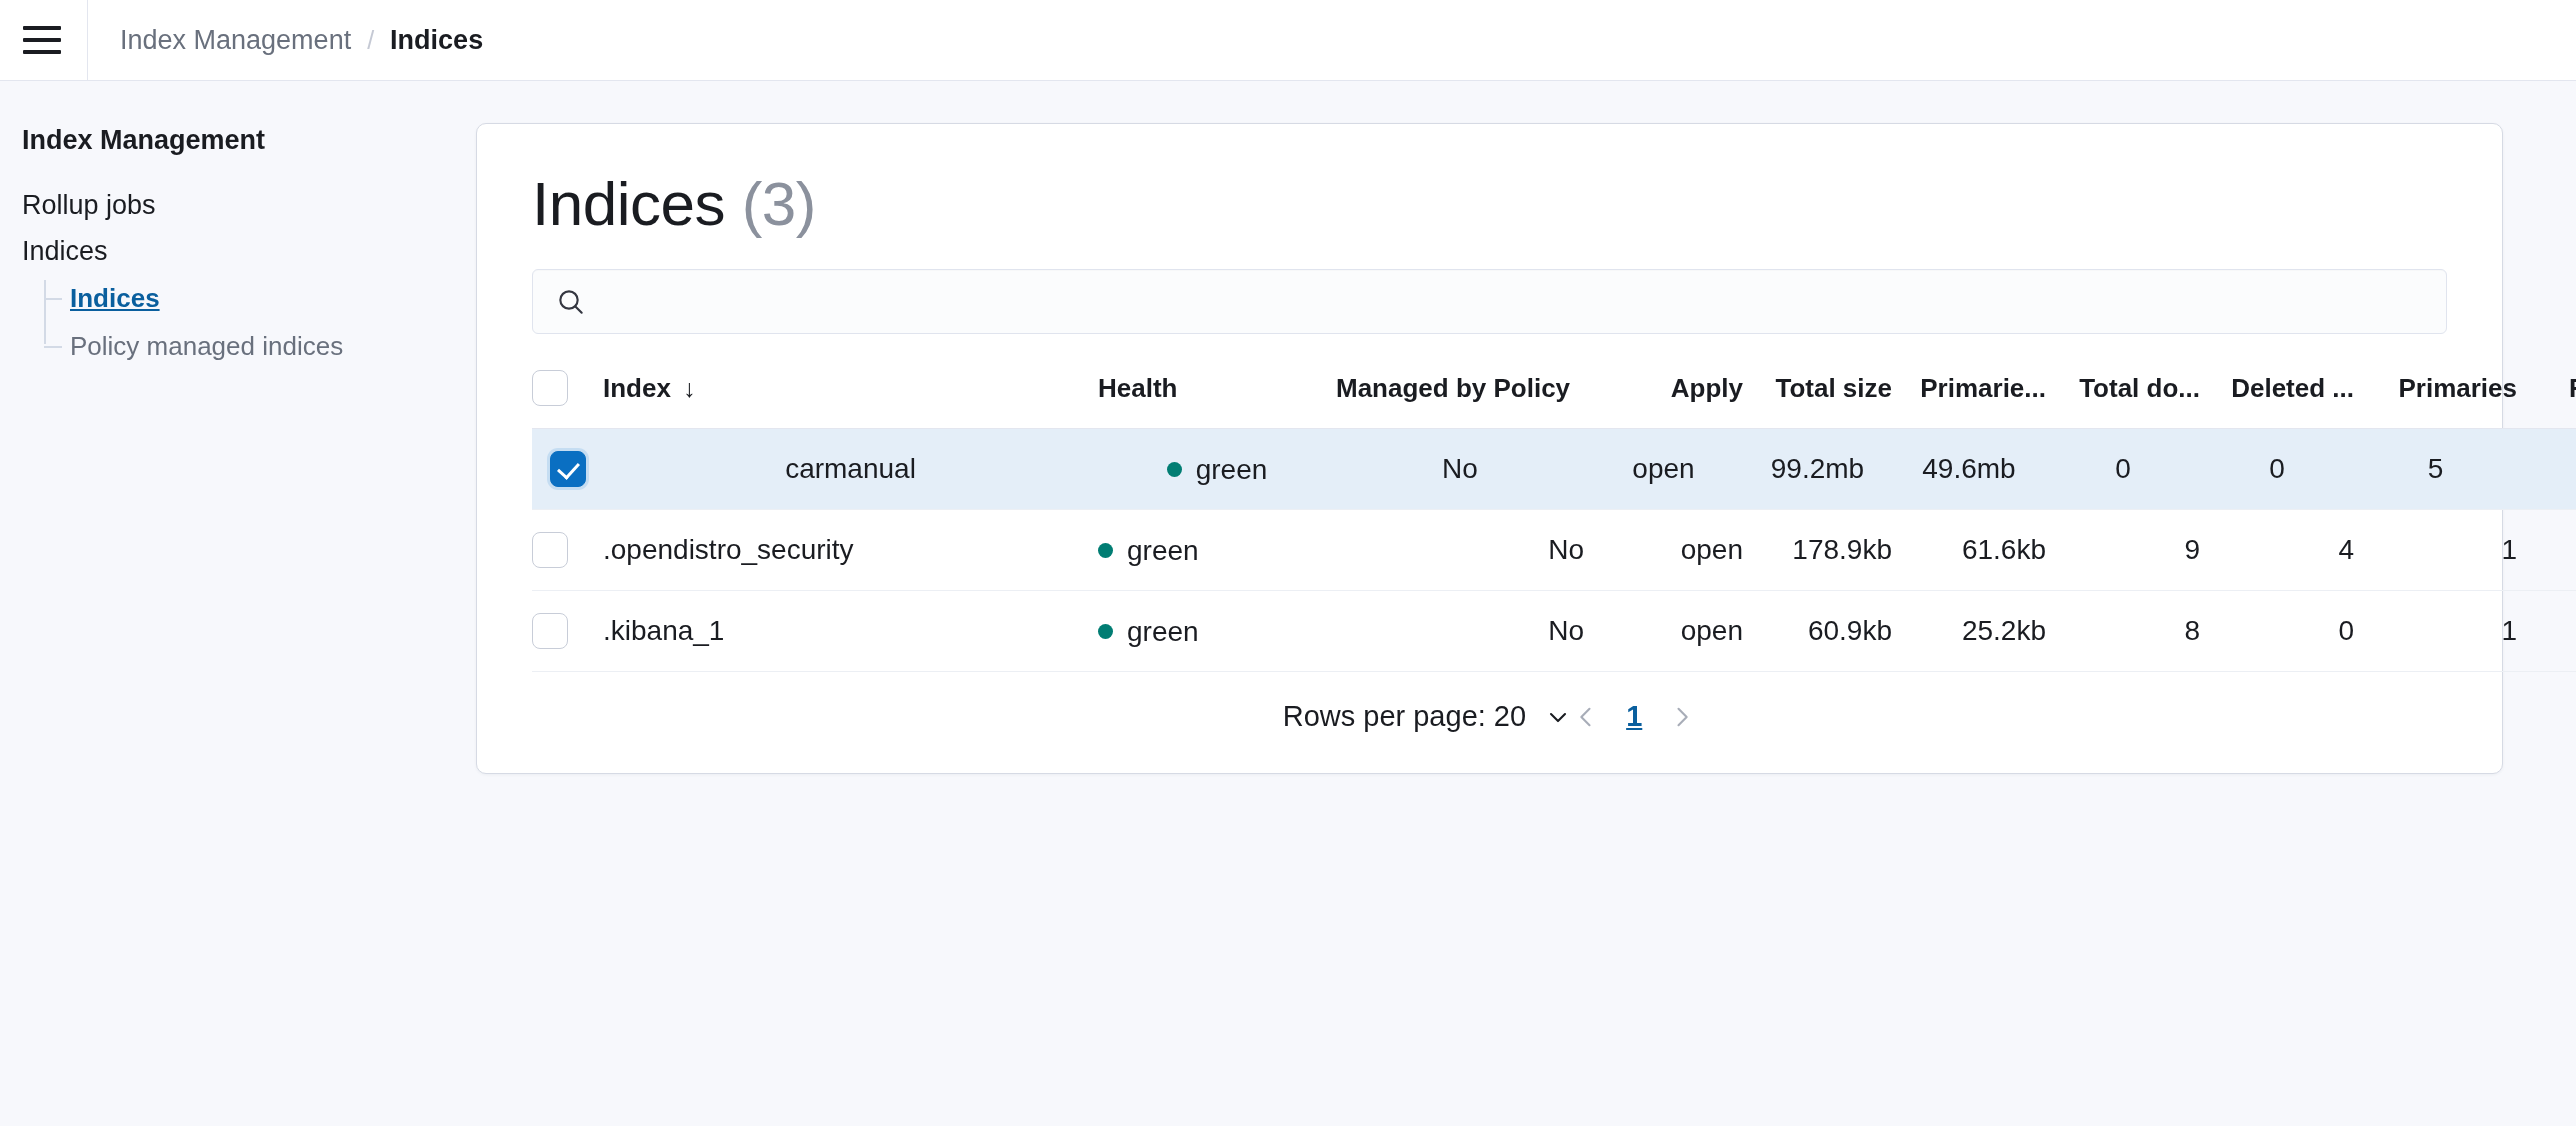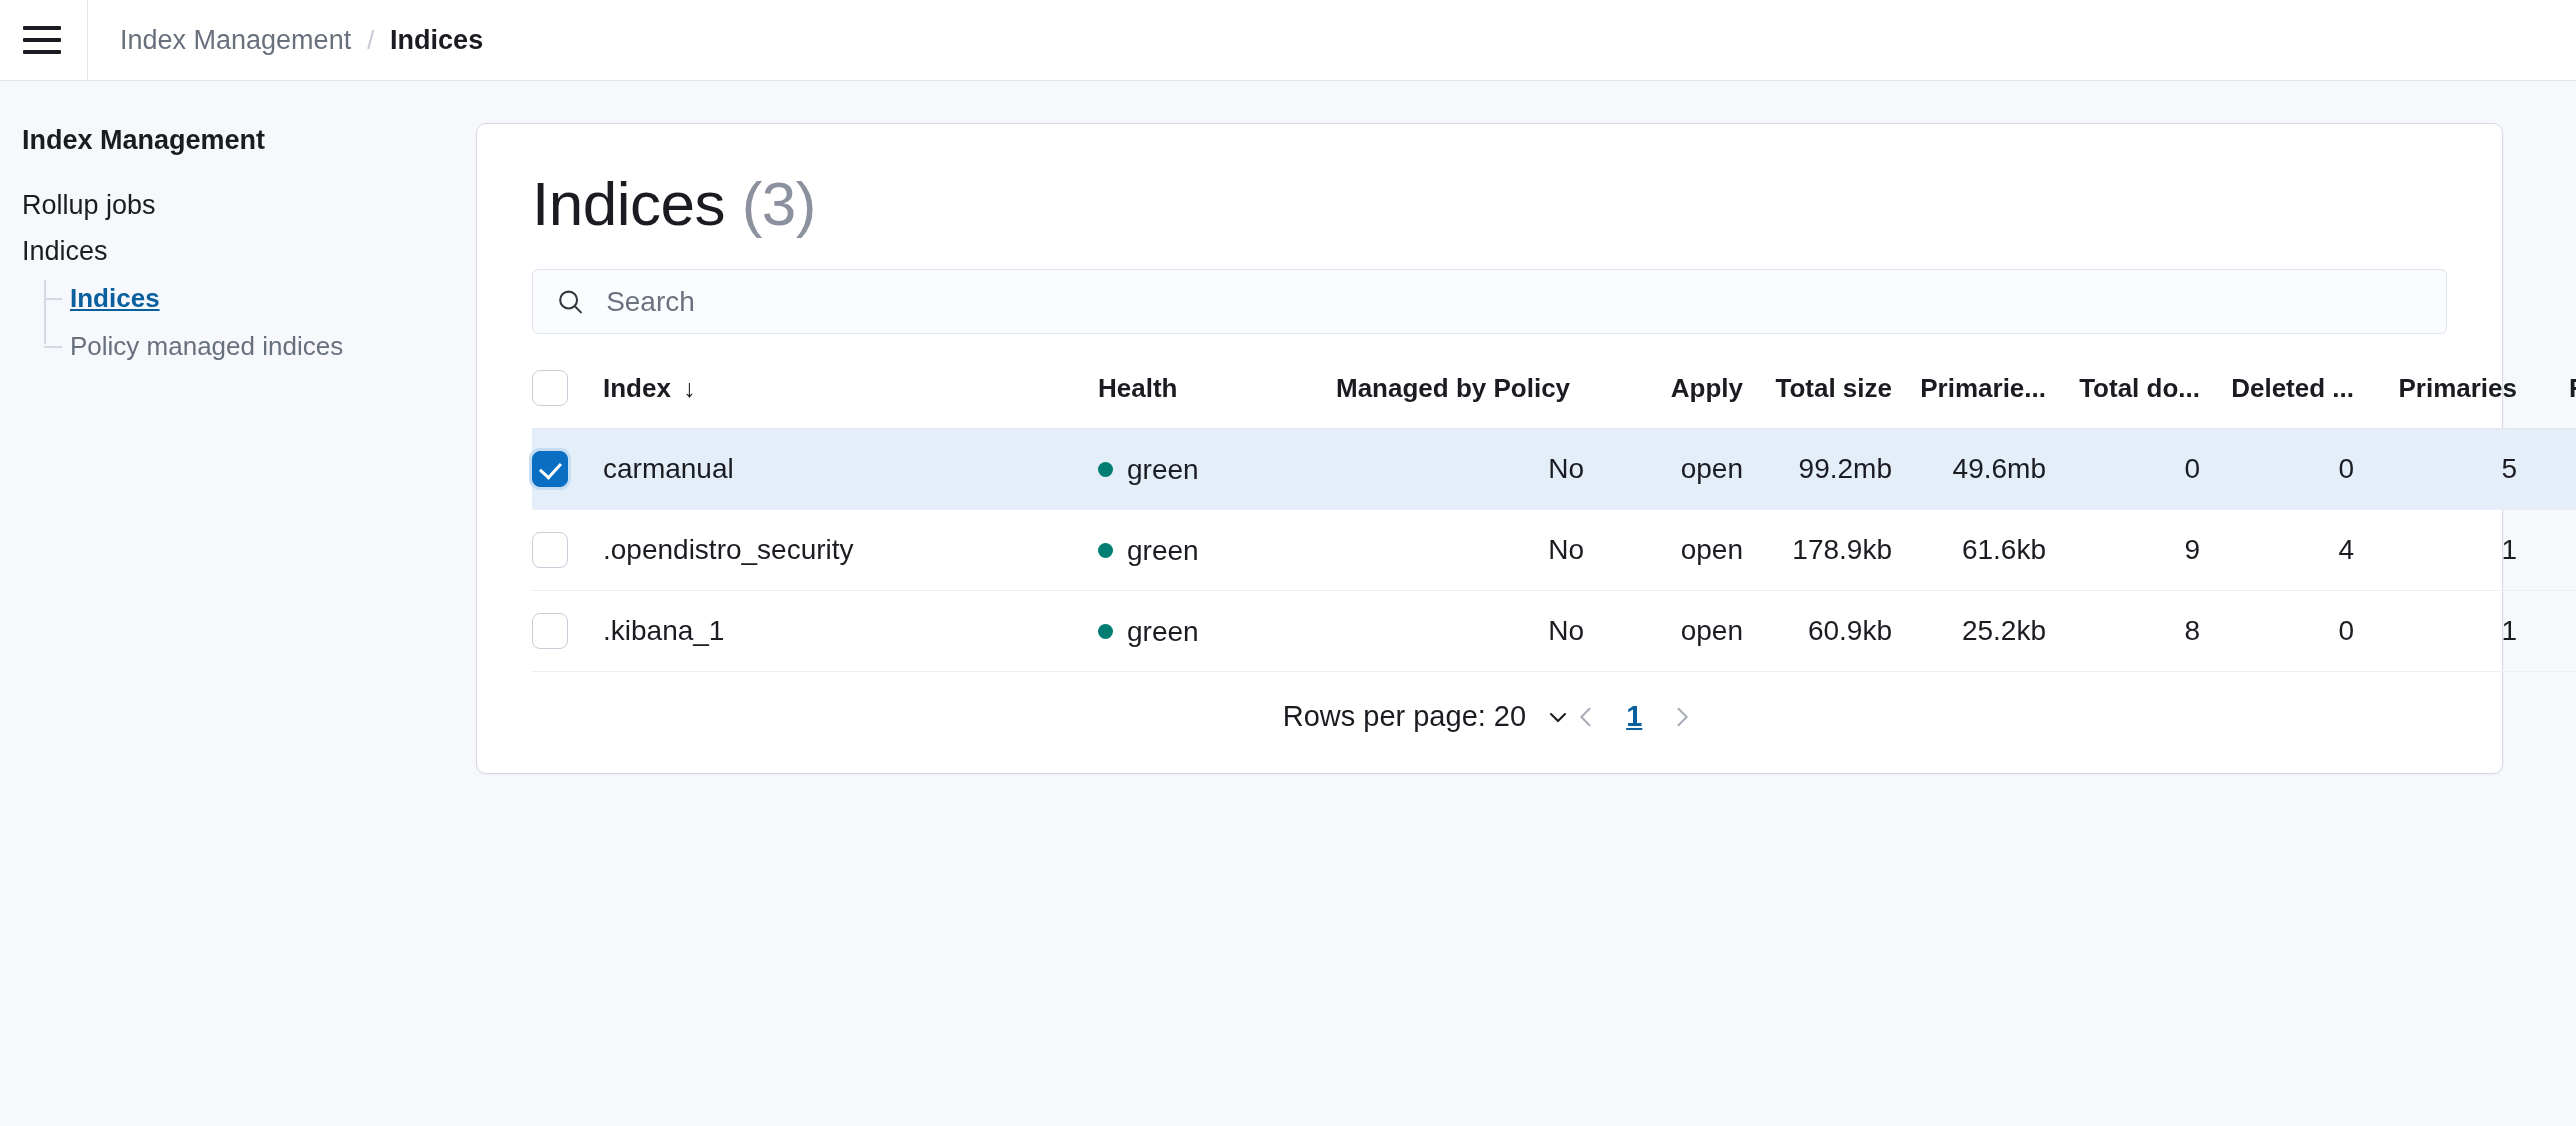"Search" input { html: <input> -> none }
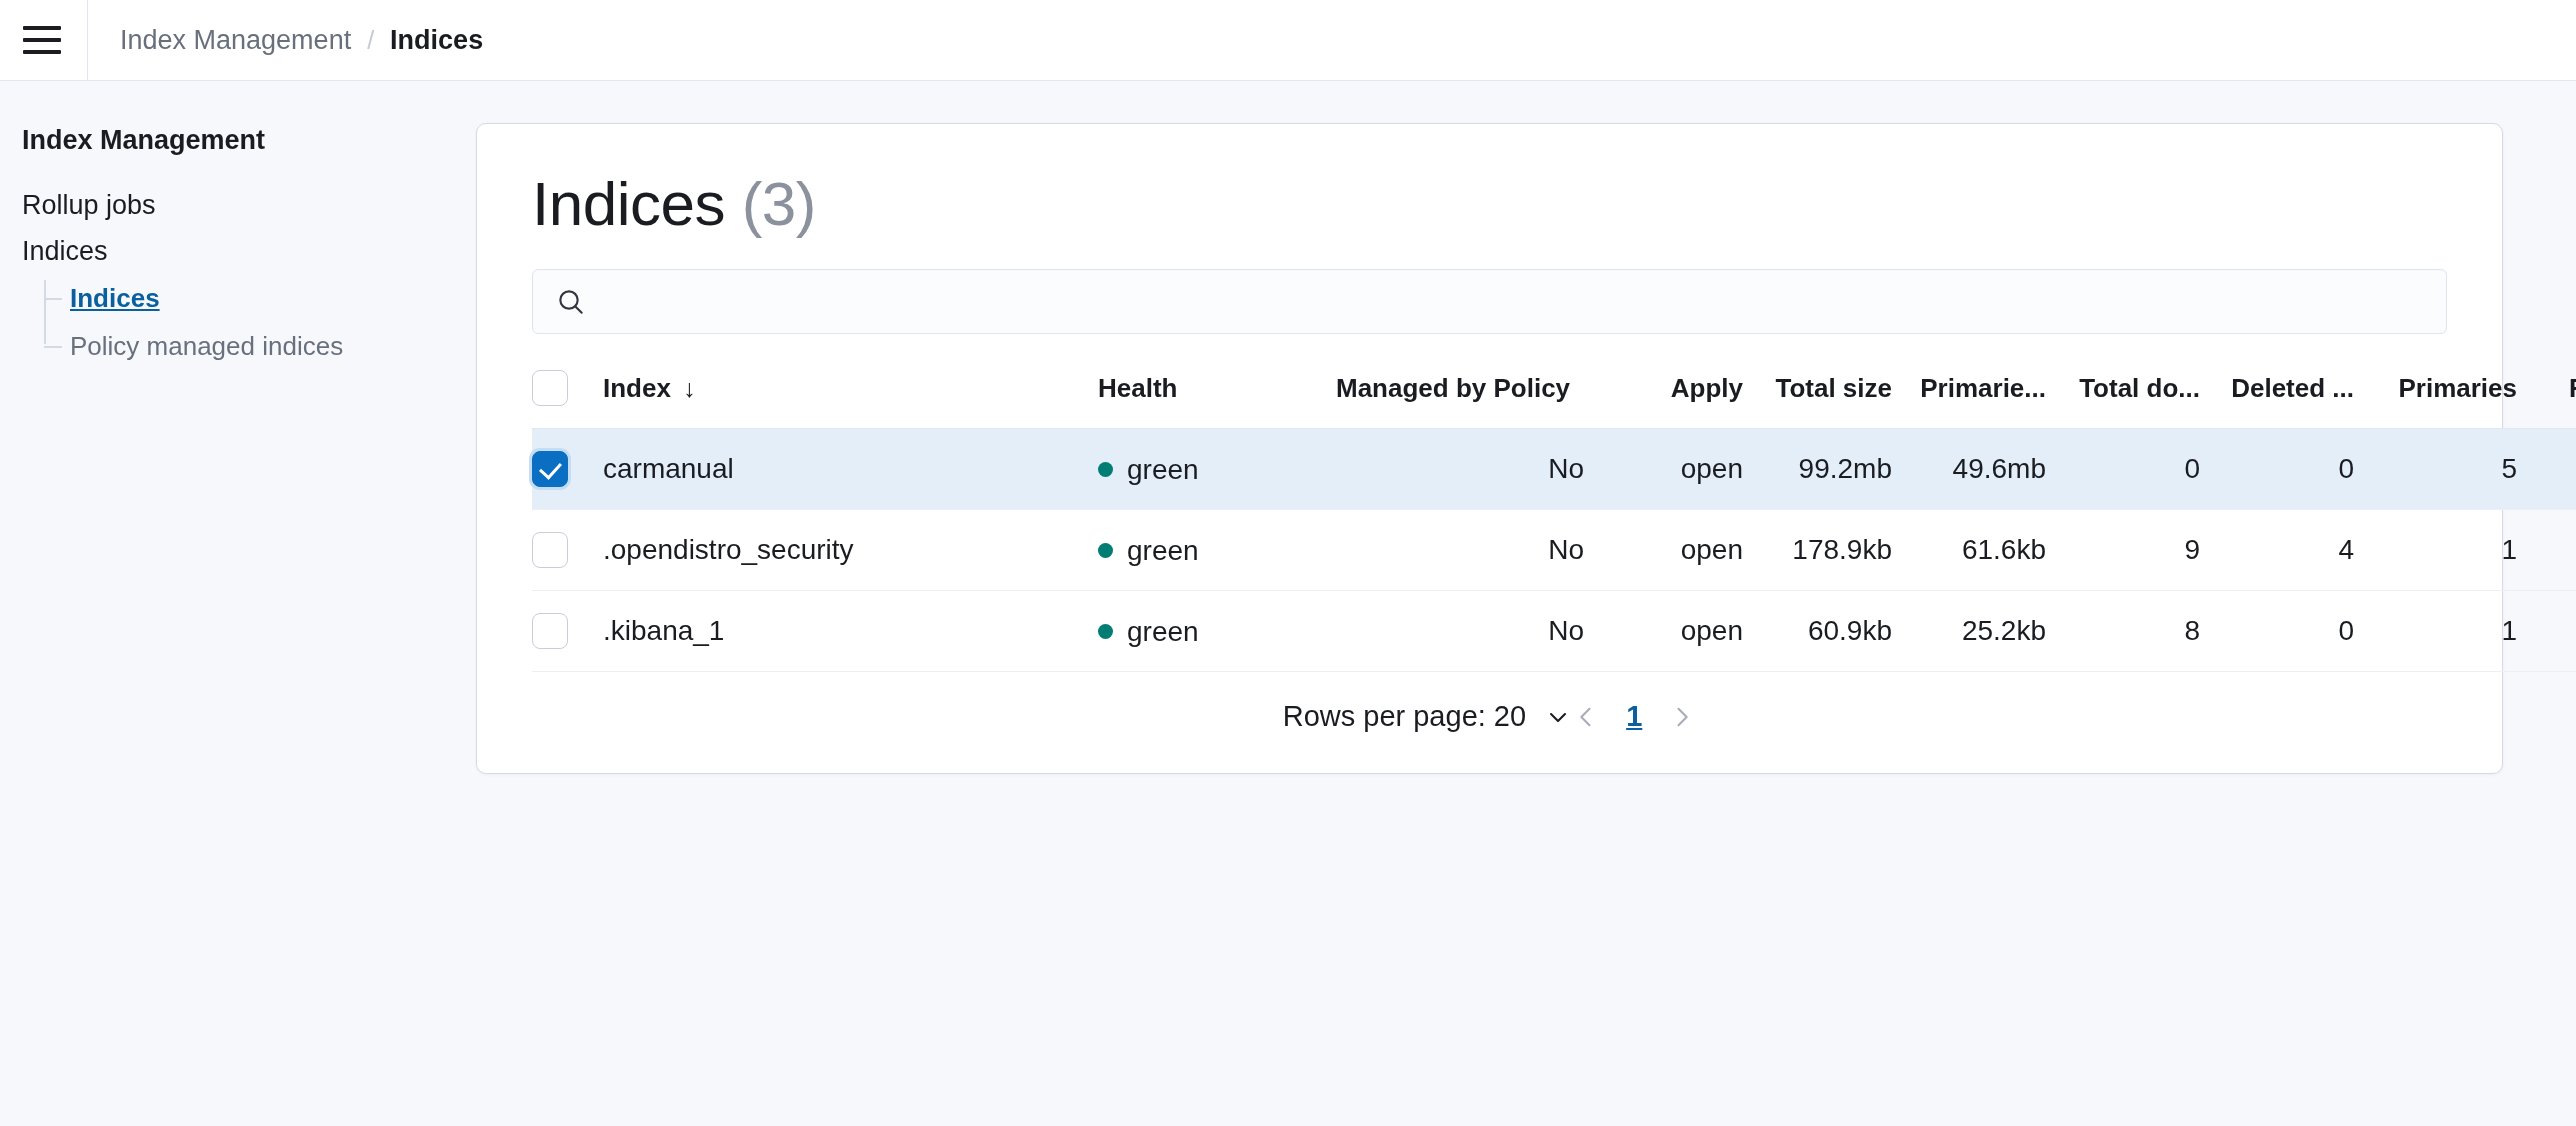"carmanual" tr.selected td { text-align: none -> center }
